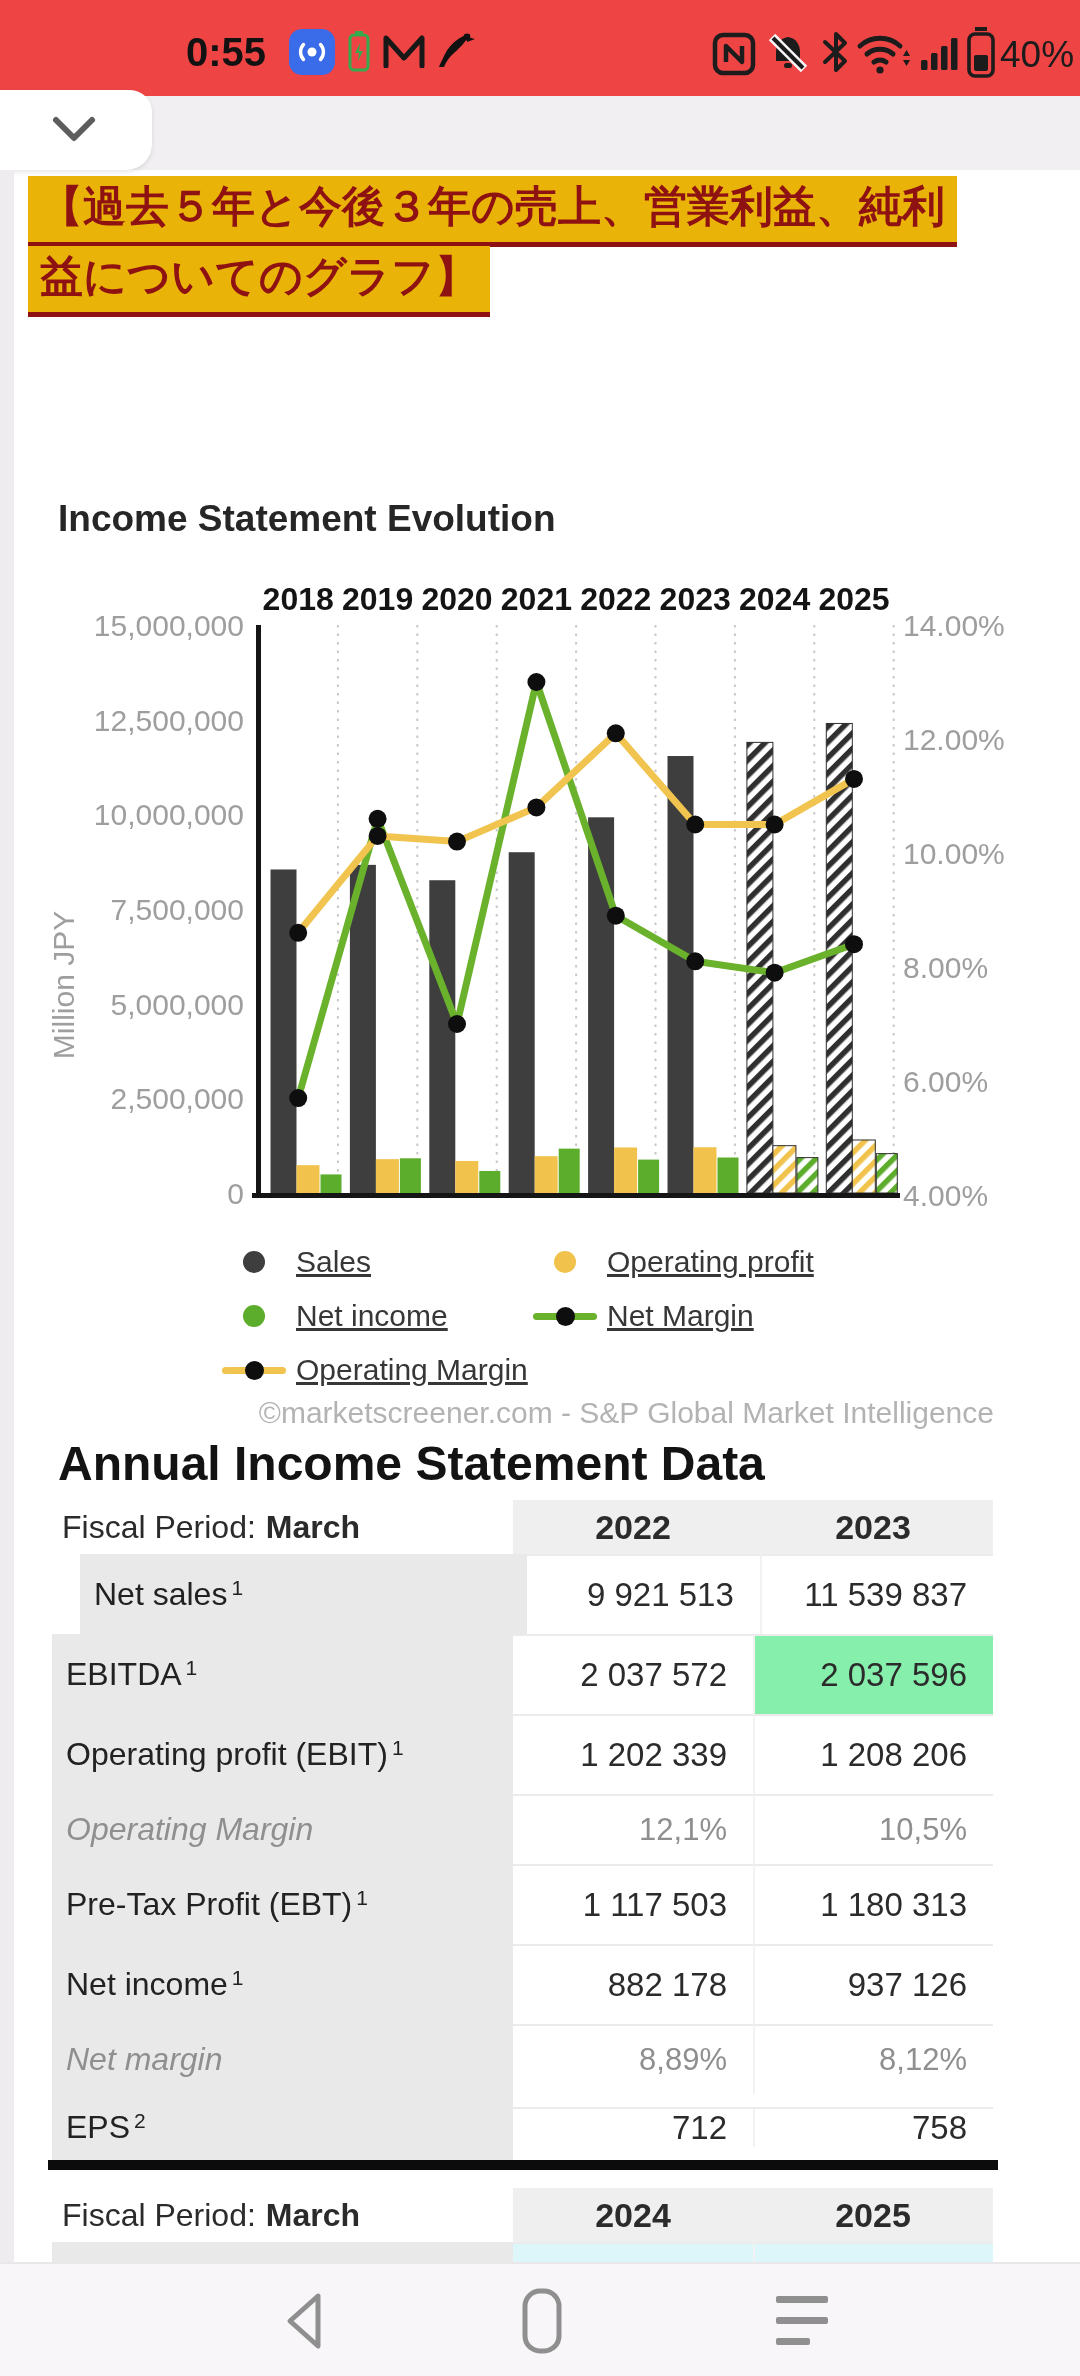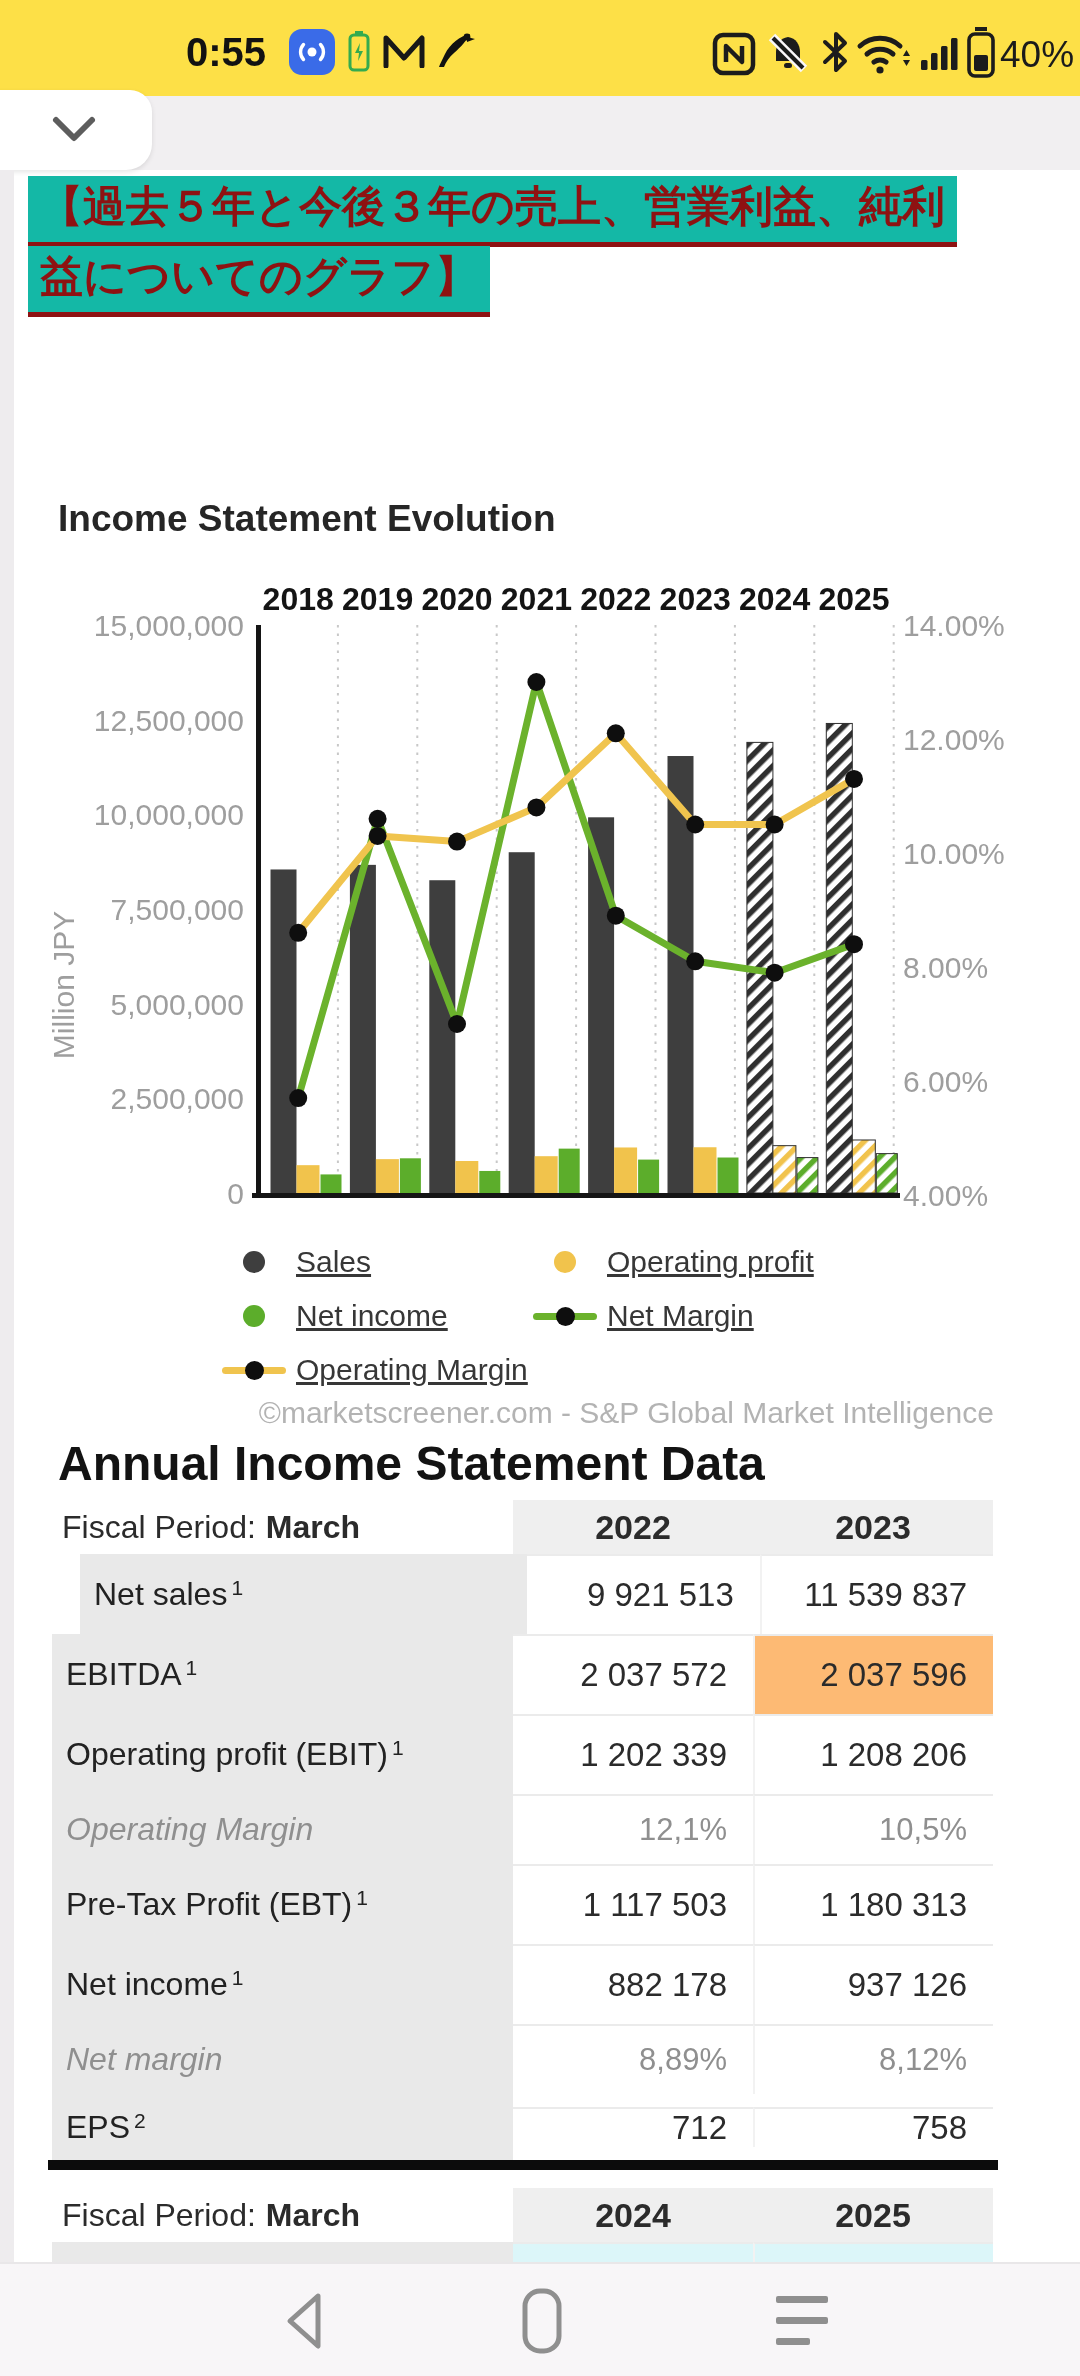"0:55" .status-bar { background: #fde047 -> #ef4444 }
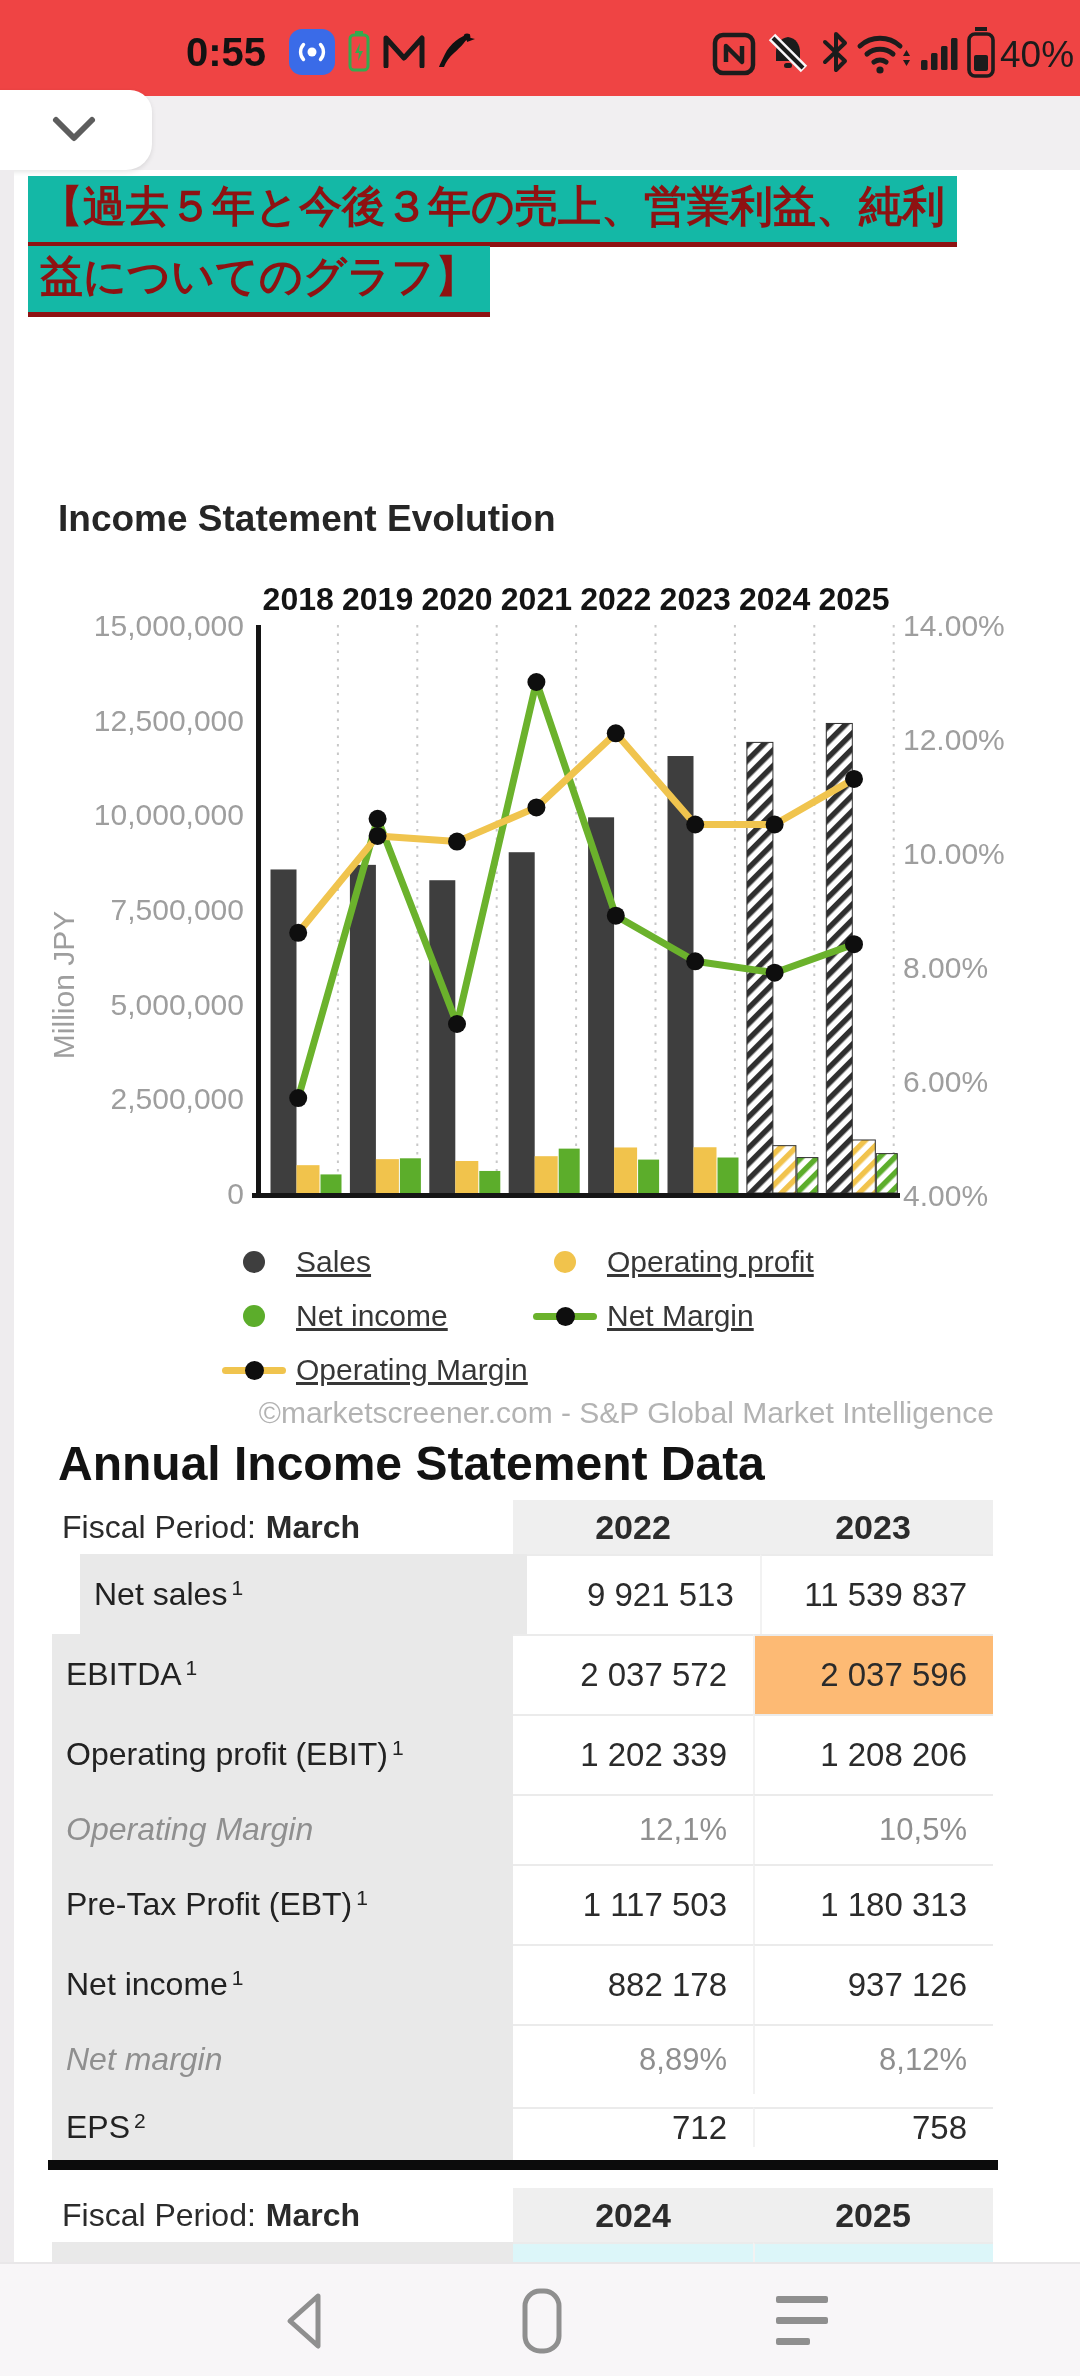"【過去５年と今後３年の売上、営業利益、純利" .jp-line { background: #14b8a6 -> #eab308 }
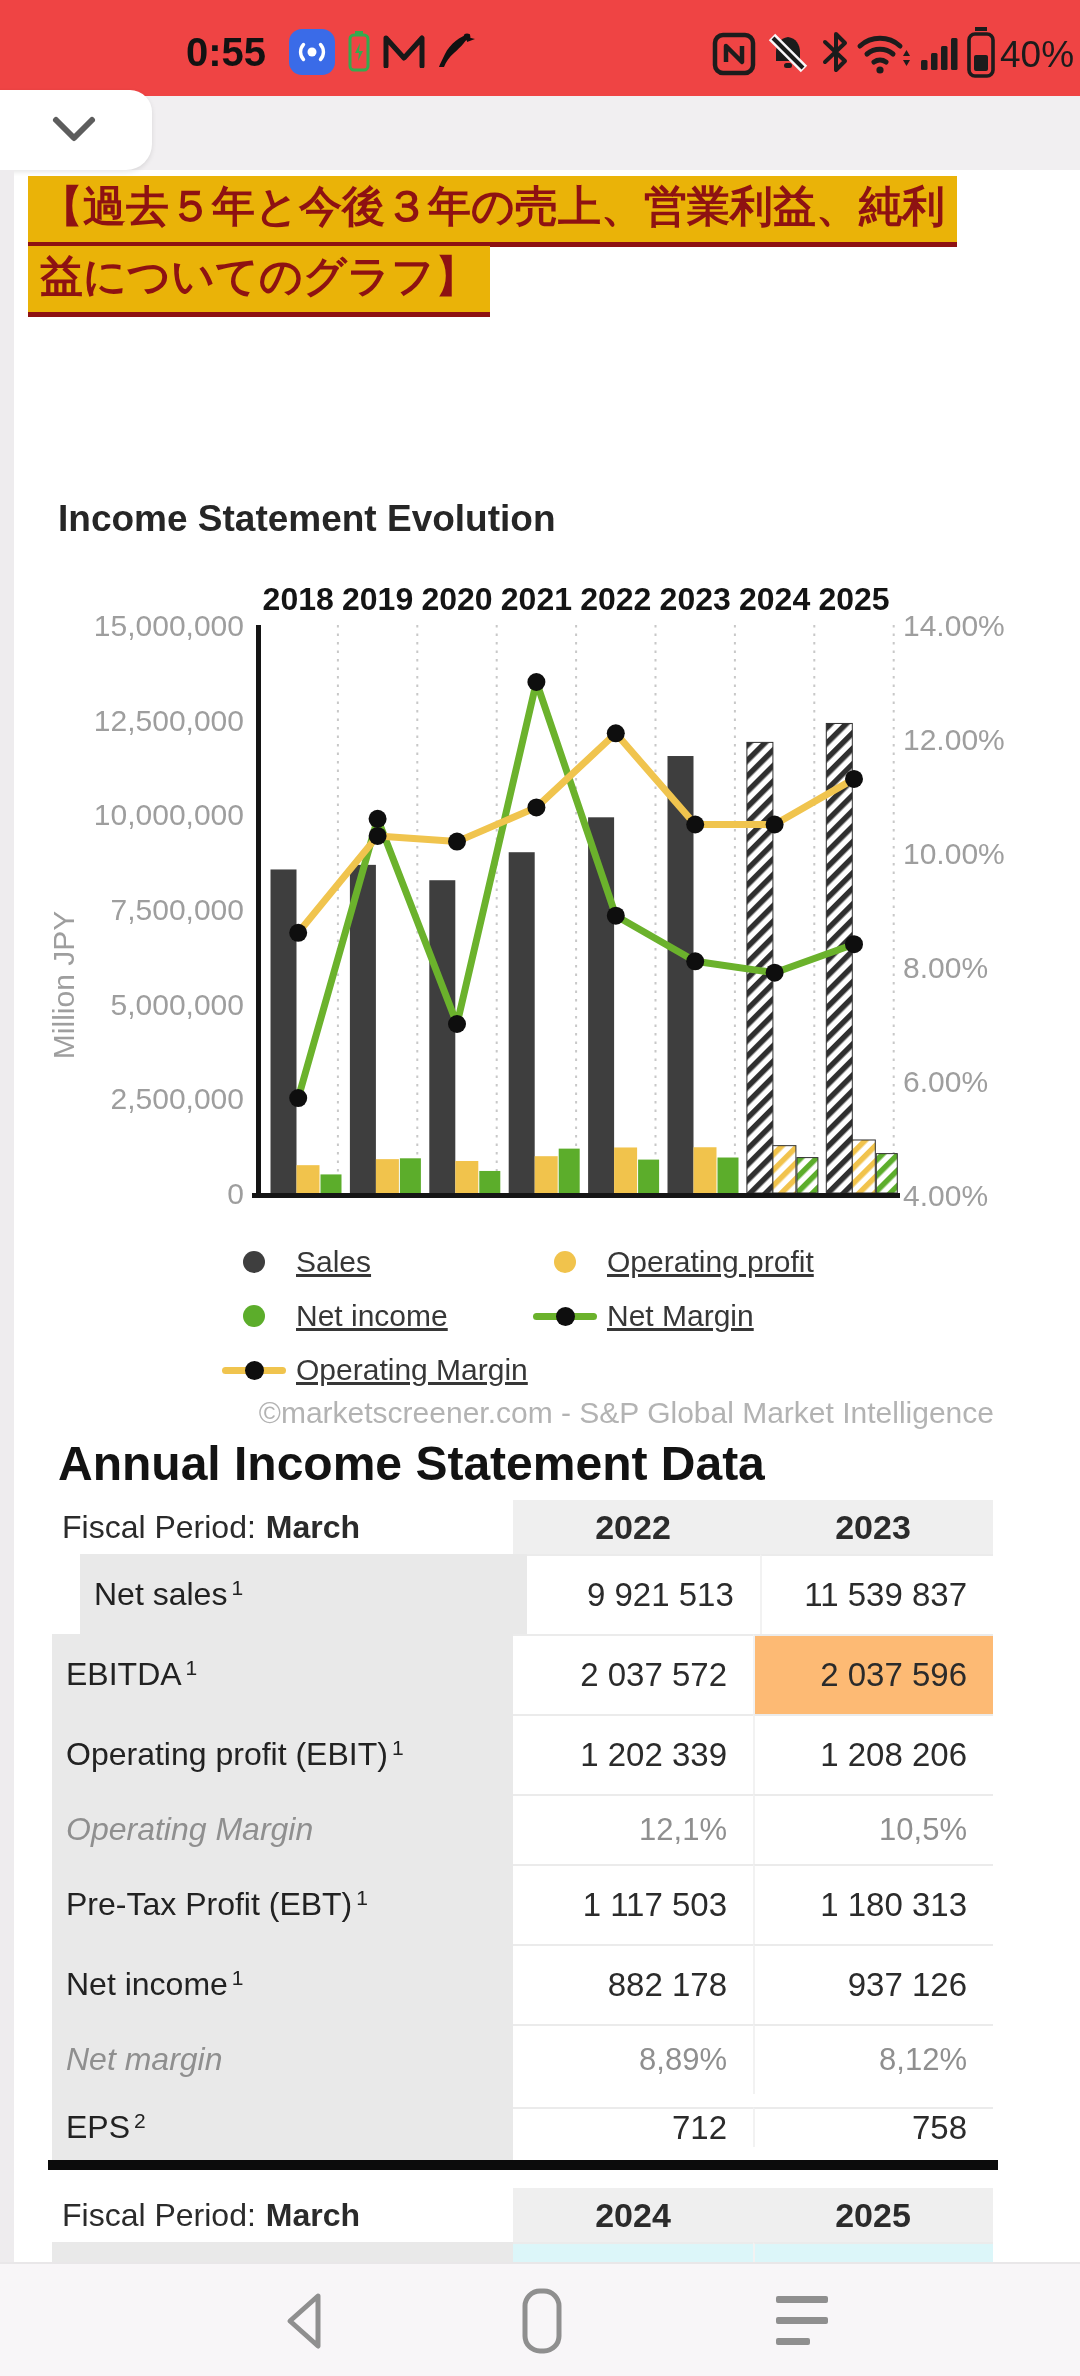"2 037 596" .t-cell.hl { background: #fdba74 -> #86efac }
